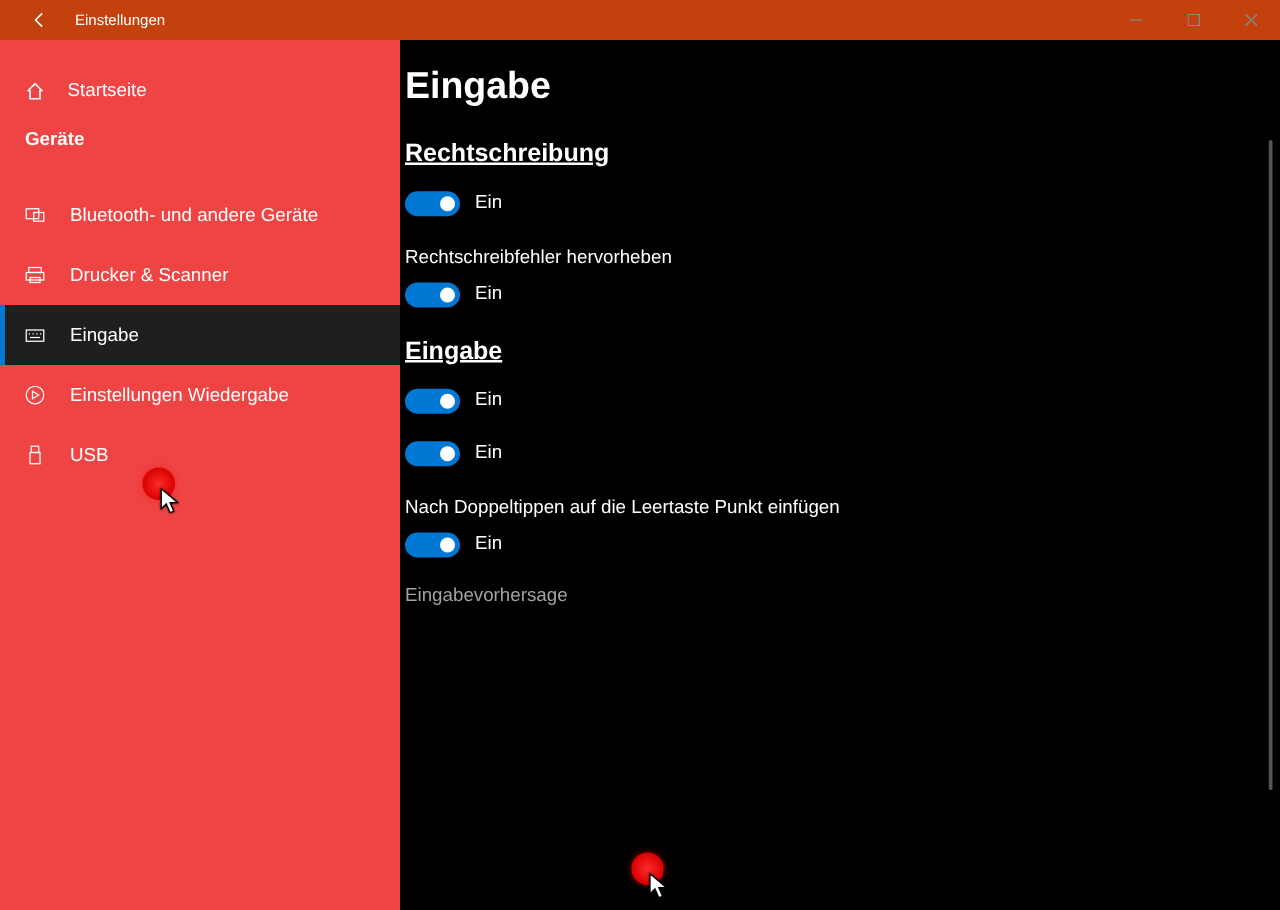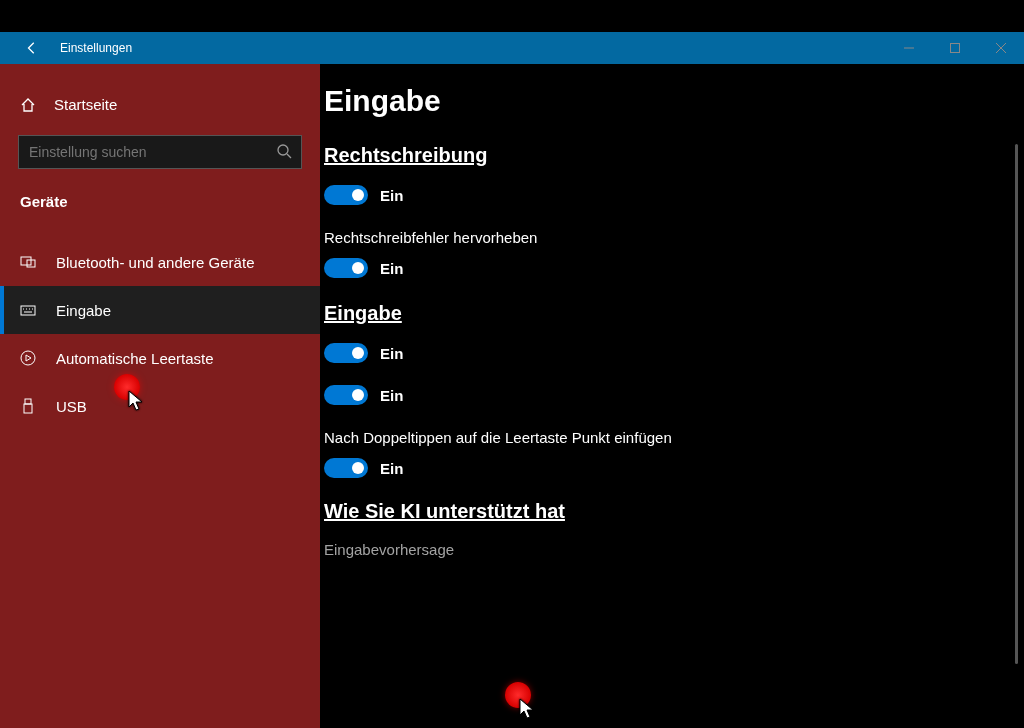"Einstellungen" .titlebar { background: #0369a1 -> #c2410c; margin-top: 32px -> none }
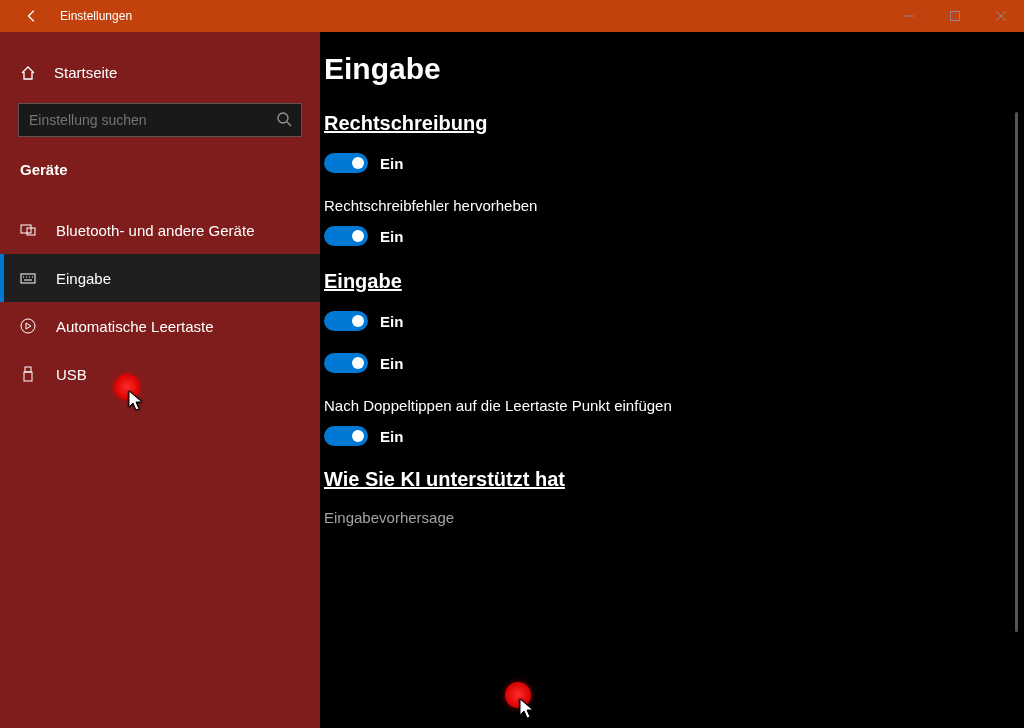"Startseite" .sidebar { background: #7f1d1d -> #ef4444 }
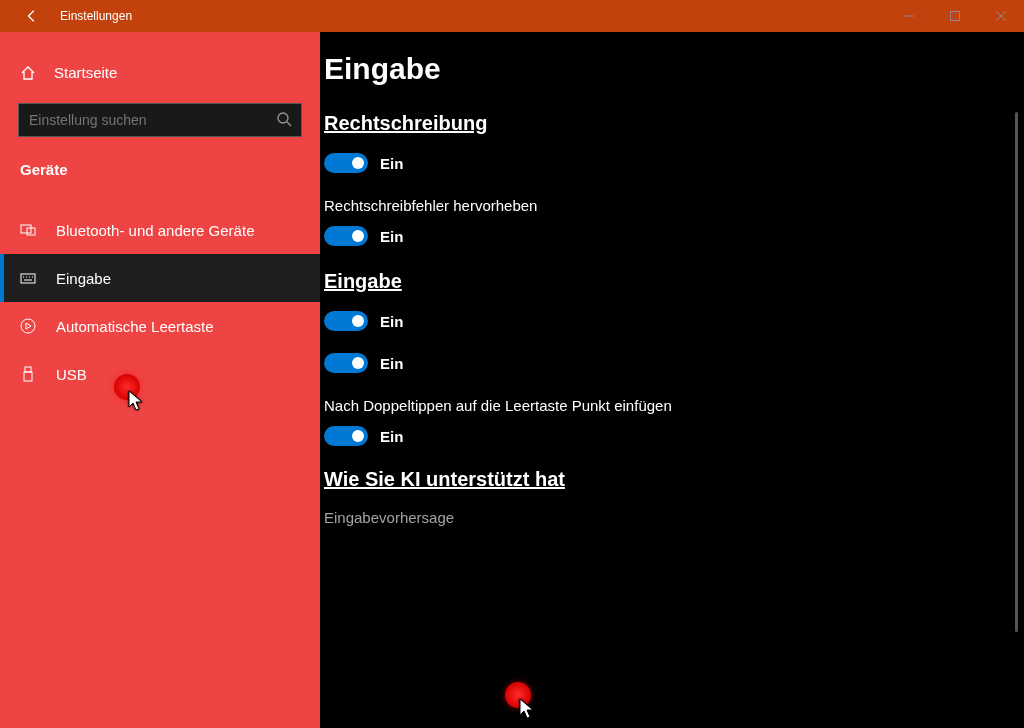"Einstellung suchen" div.search-wrap { html: <div> <input> <span> <svg> <circle></circle> <line></line> </svg> </span> </div> -> none }
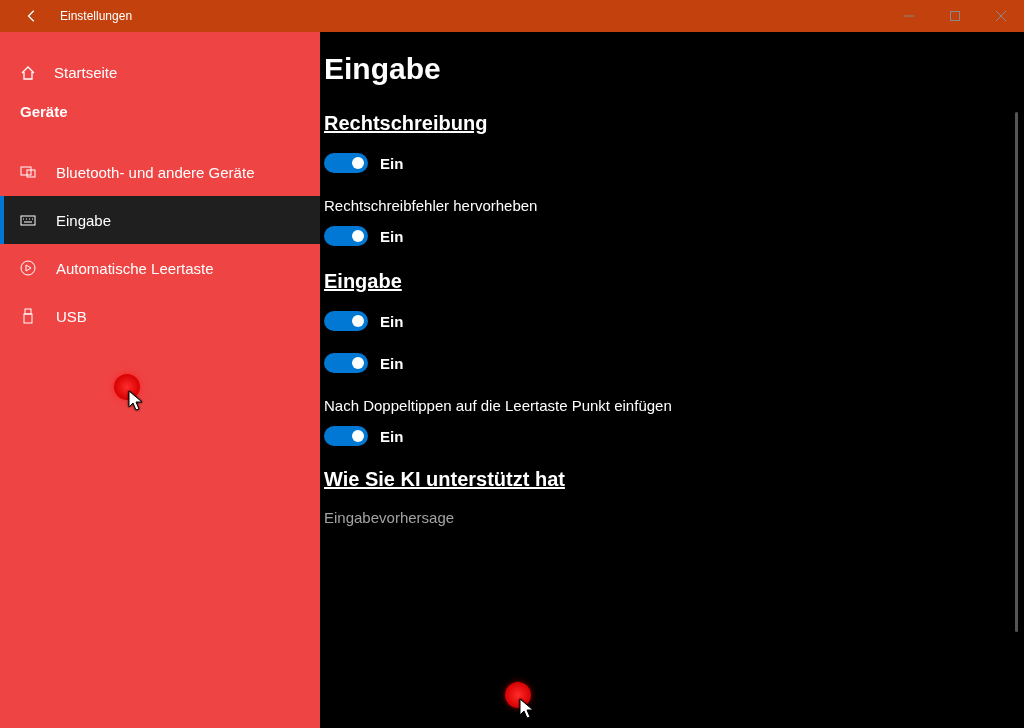"Ein" .toggle-row { align-items: center -> none; font-weight: bold -> none }
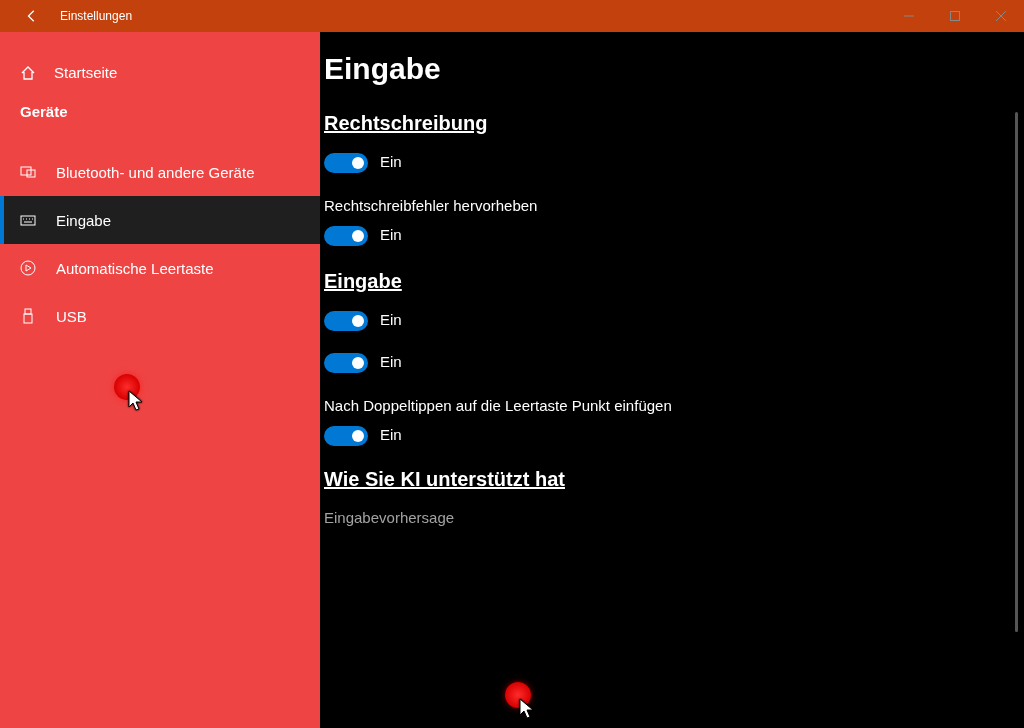"Drucker & Scanner" li { html: none -> <li> <span> <svg> <rect></rect> <rect></rect> <rect></rect> </svg> </span> <span>Drucker &amp; Scanner</span> </li> }
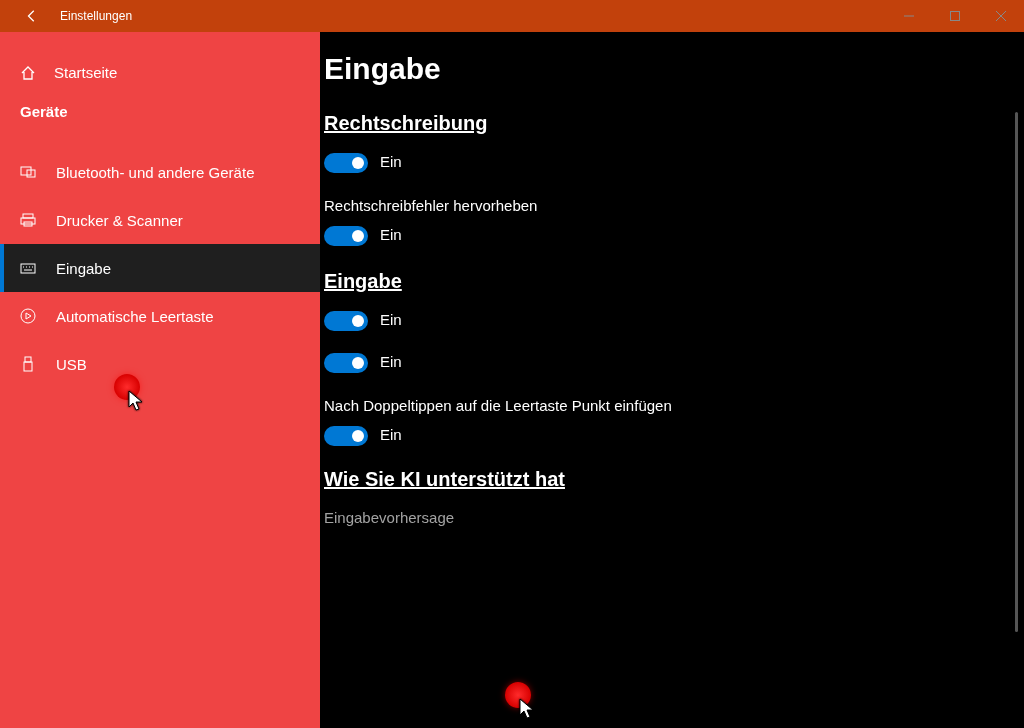"Automatische Leertaste" span { text: Automatische Leertaste -> Einstellungen Wiedergabe }
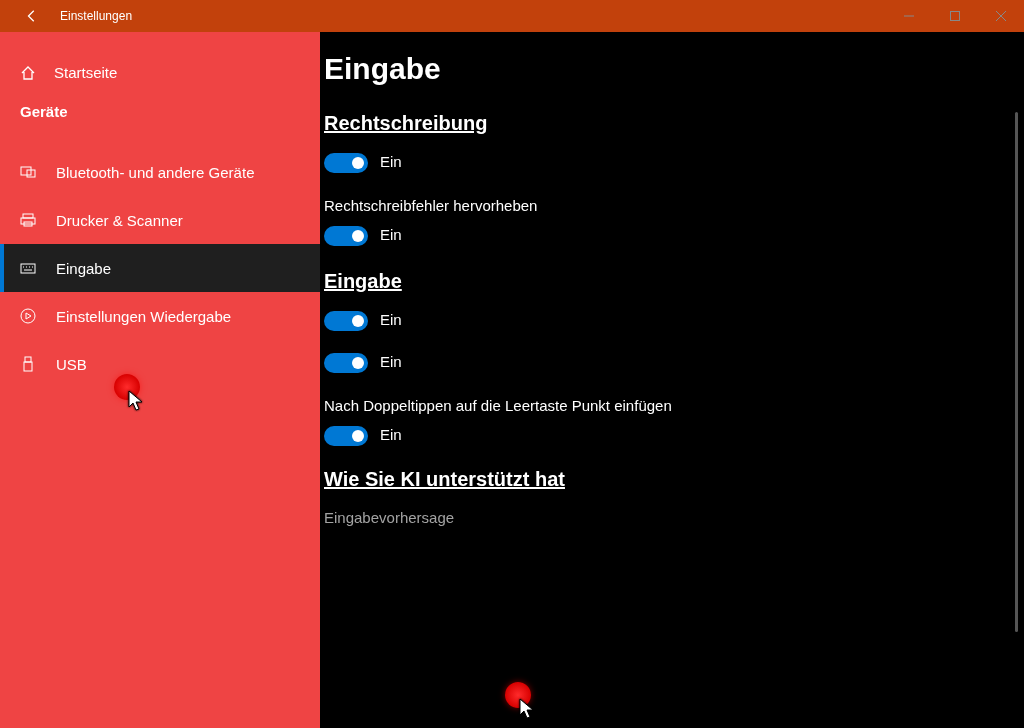"Wie Sie KI unterstützt hat" h2.section { html: <h2>Wie Sie KI unterstützt hat</h2> -> none }
